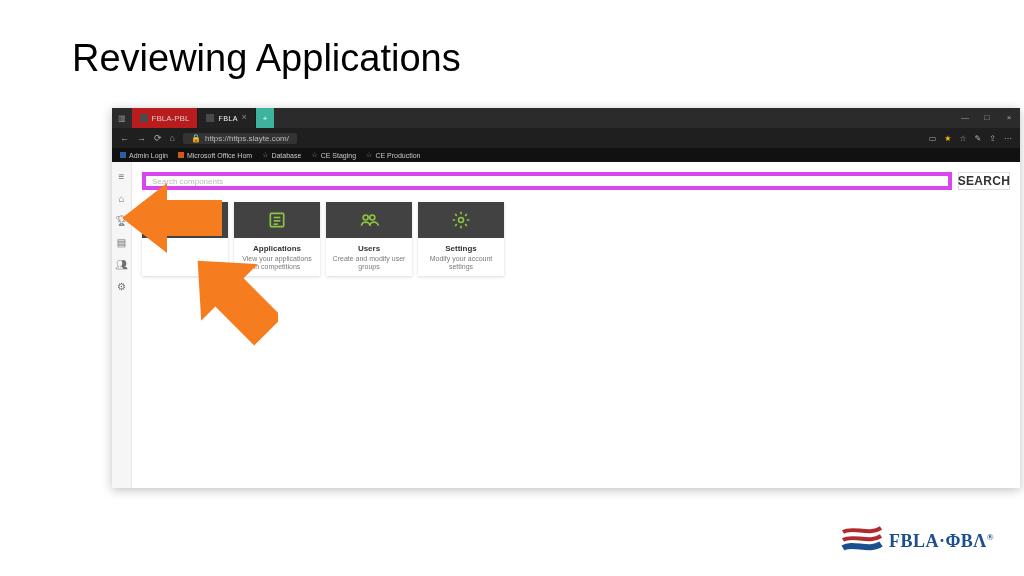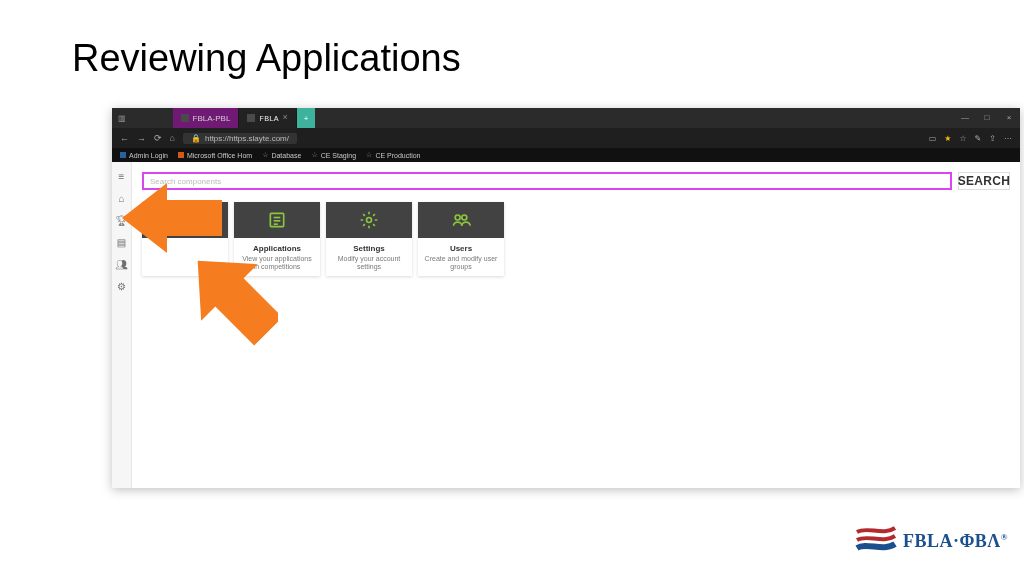"FBLA-PBL" .tab.inactive { background: #701a75 -> #b91c1c; margin-left: 41px -> none }
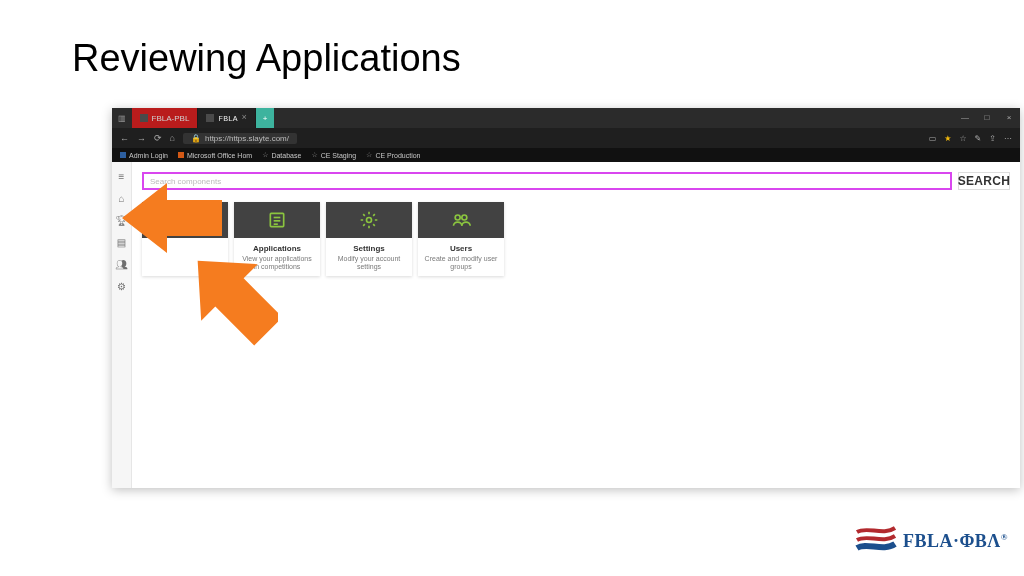"Search components" .search-input { border: 2px solid #d946ef -> 4px solid #d946ef }
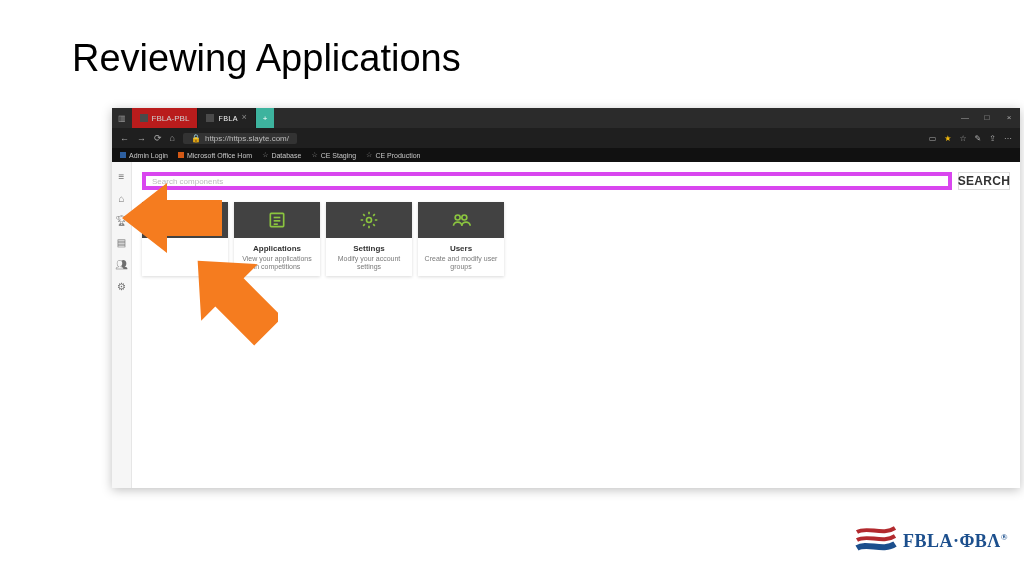"Settings" div.card { order: before "Users" -> after "Users" }
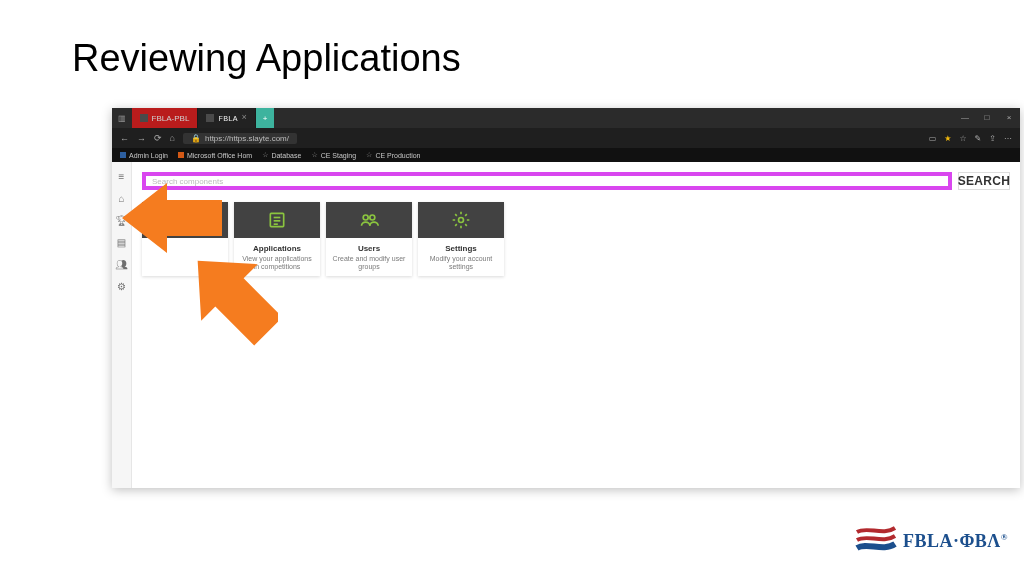"FBLA·ΦBΛ®" .logo-wrap { right: 16px -> 30px }
